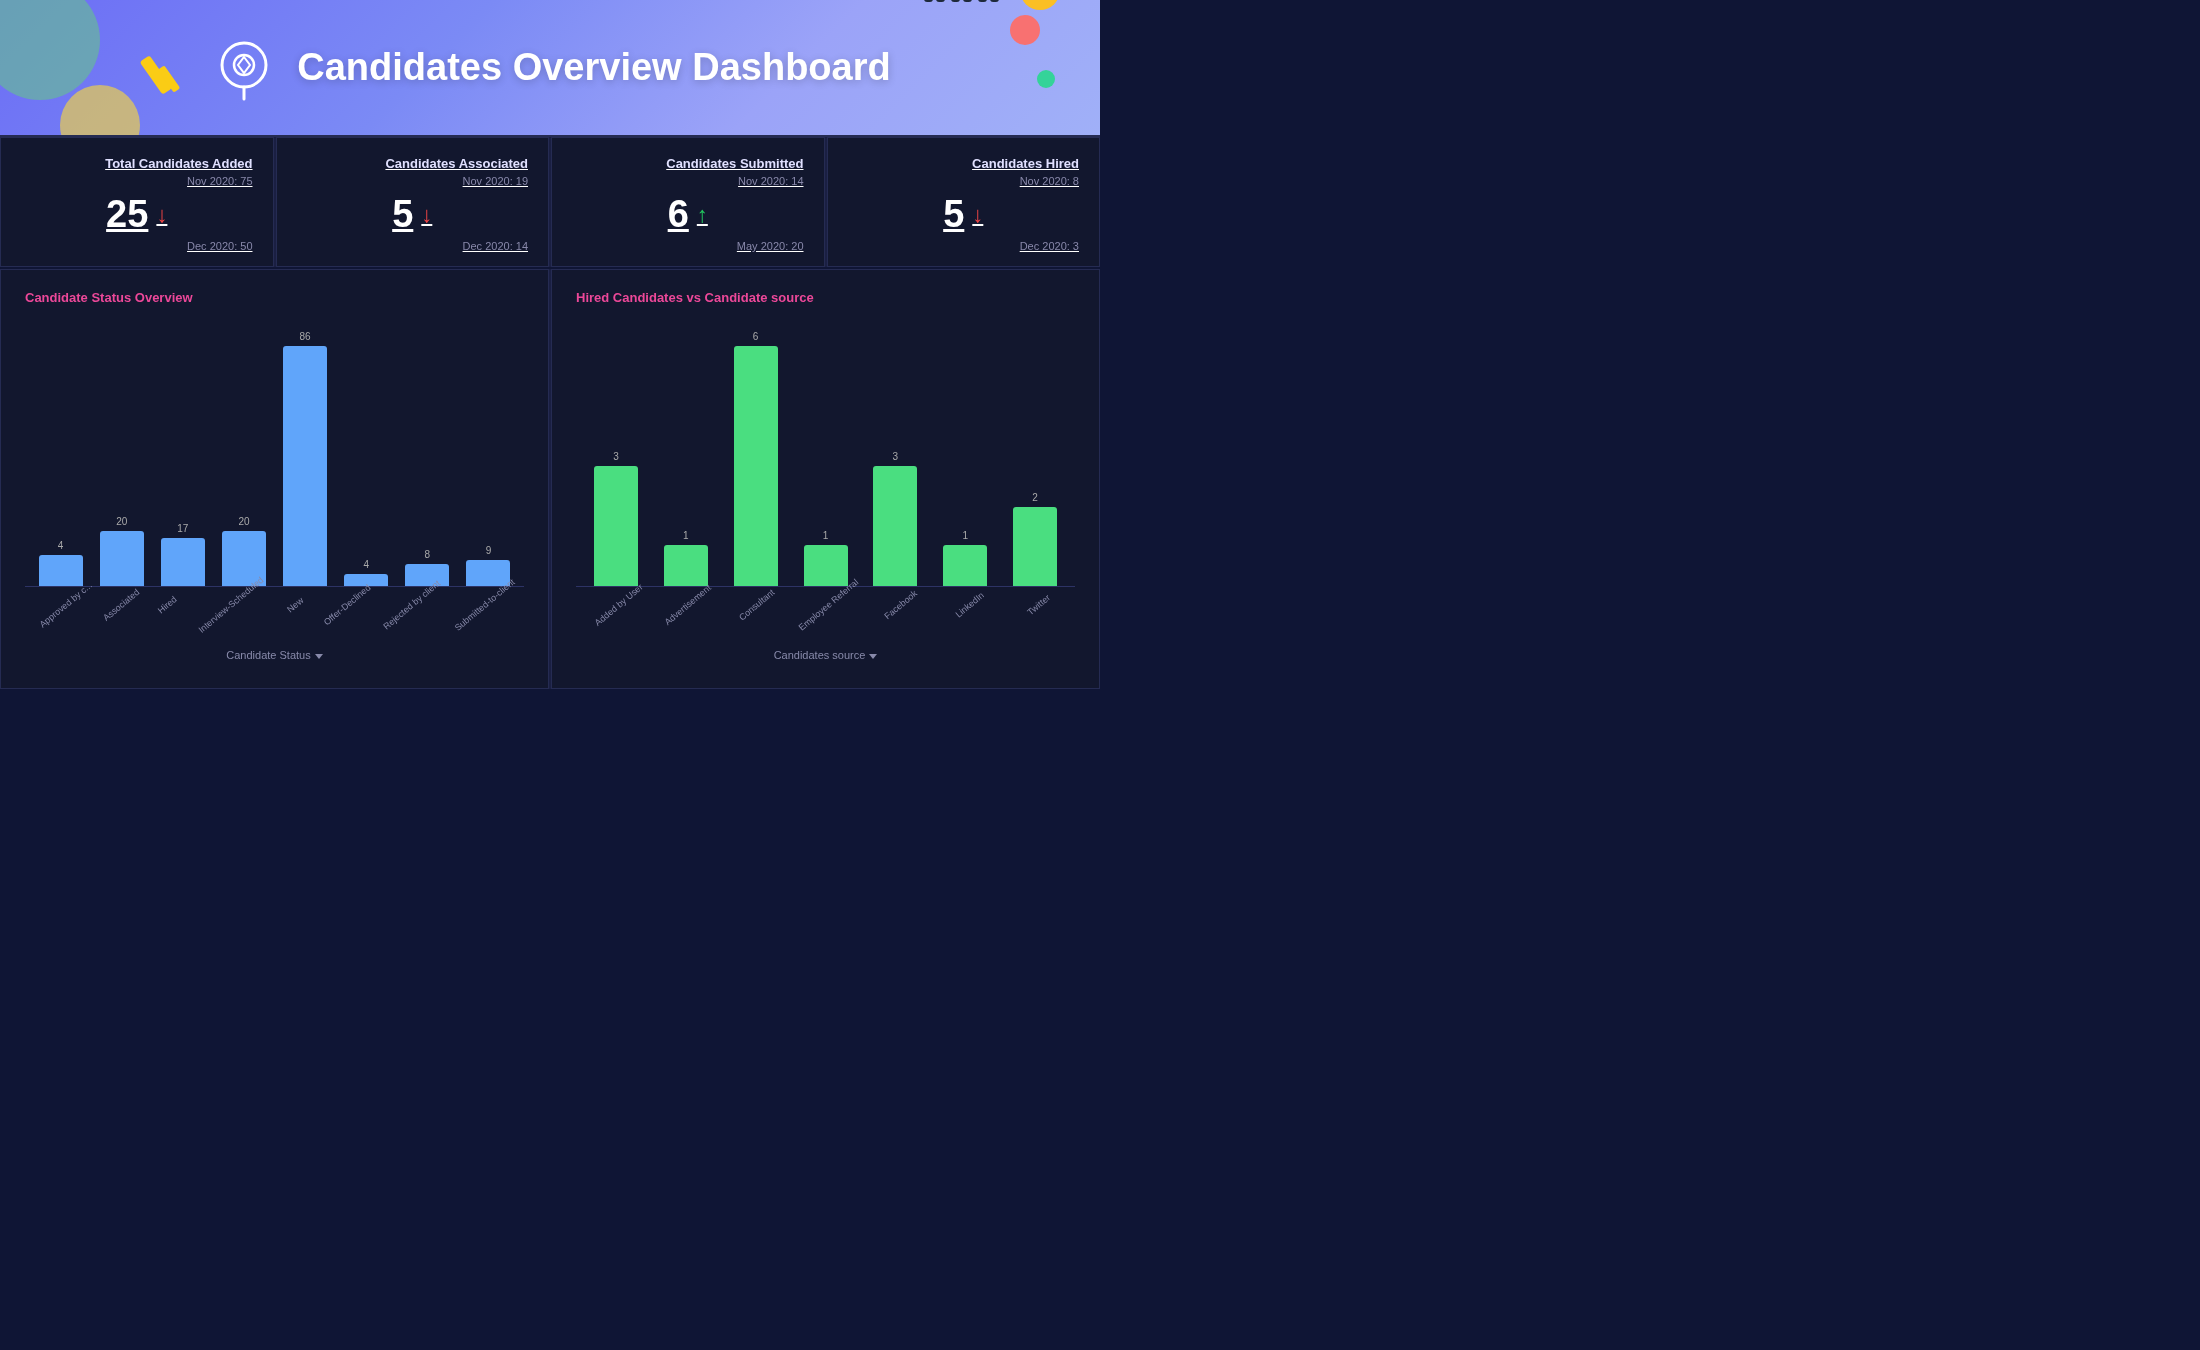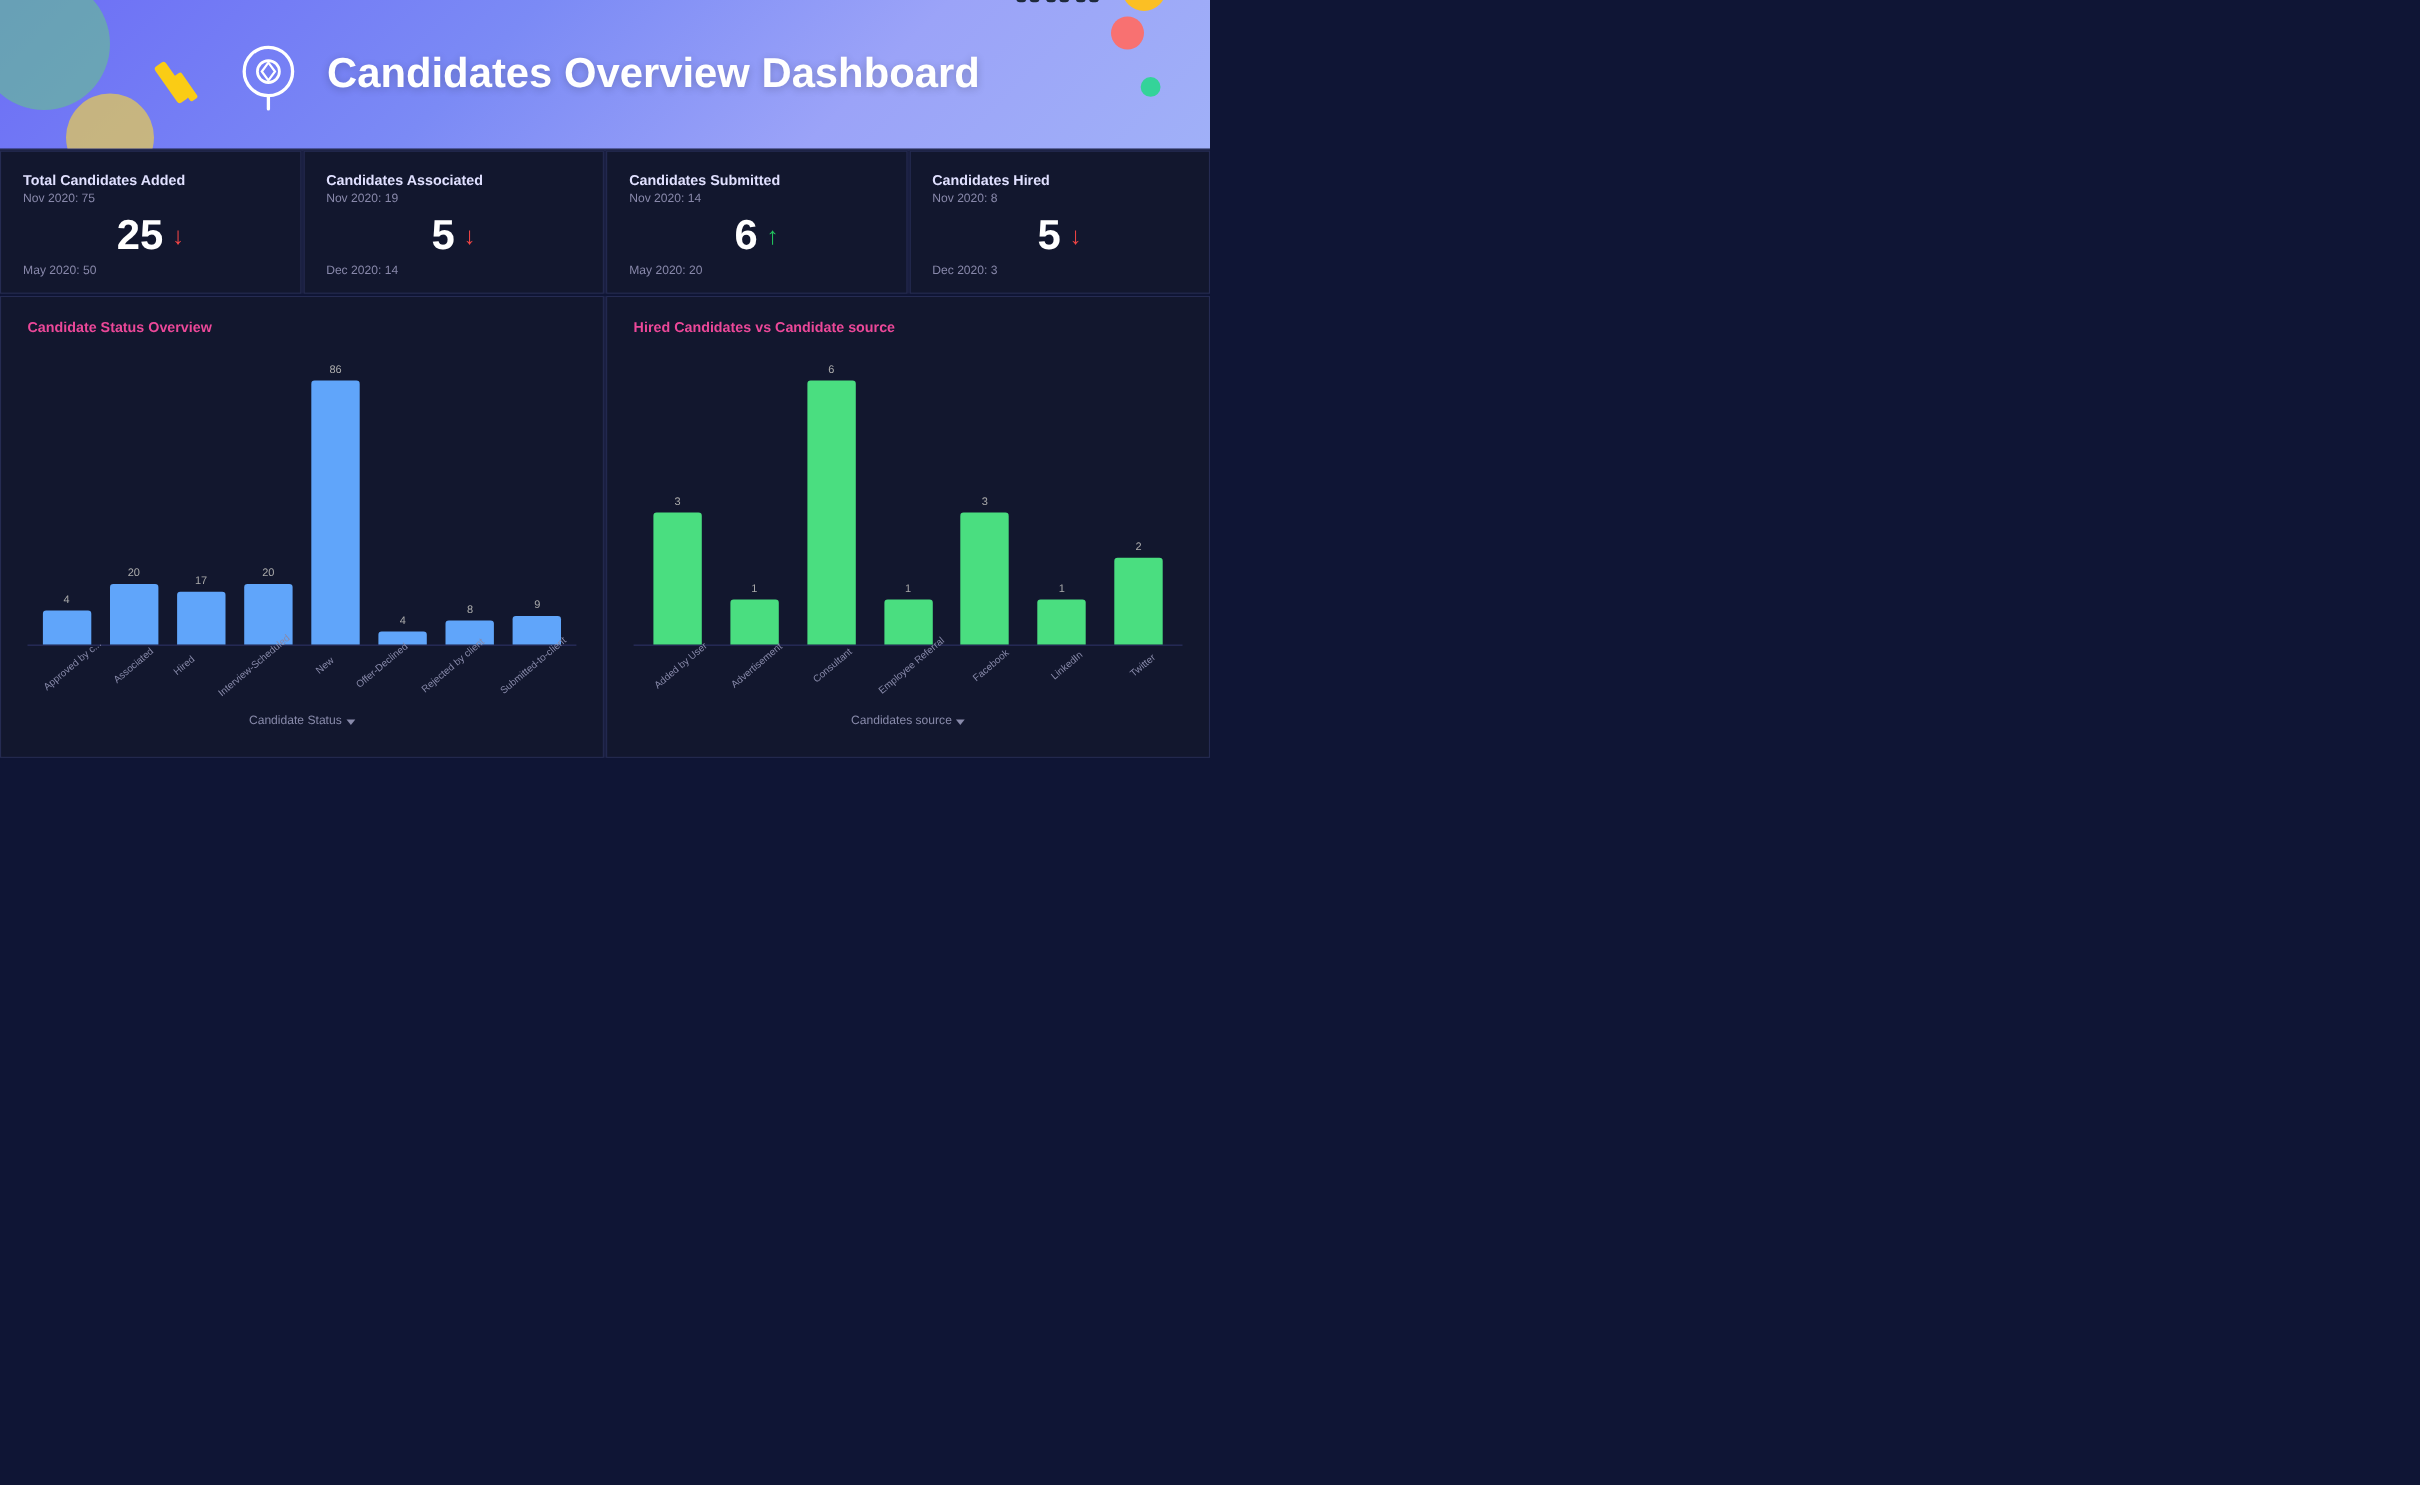"Total Candidates Added" .metric-card { text-align: left -> right; text-decoration: none -> underline }
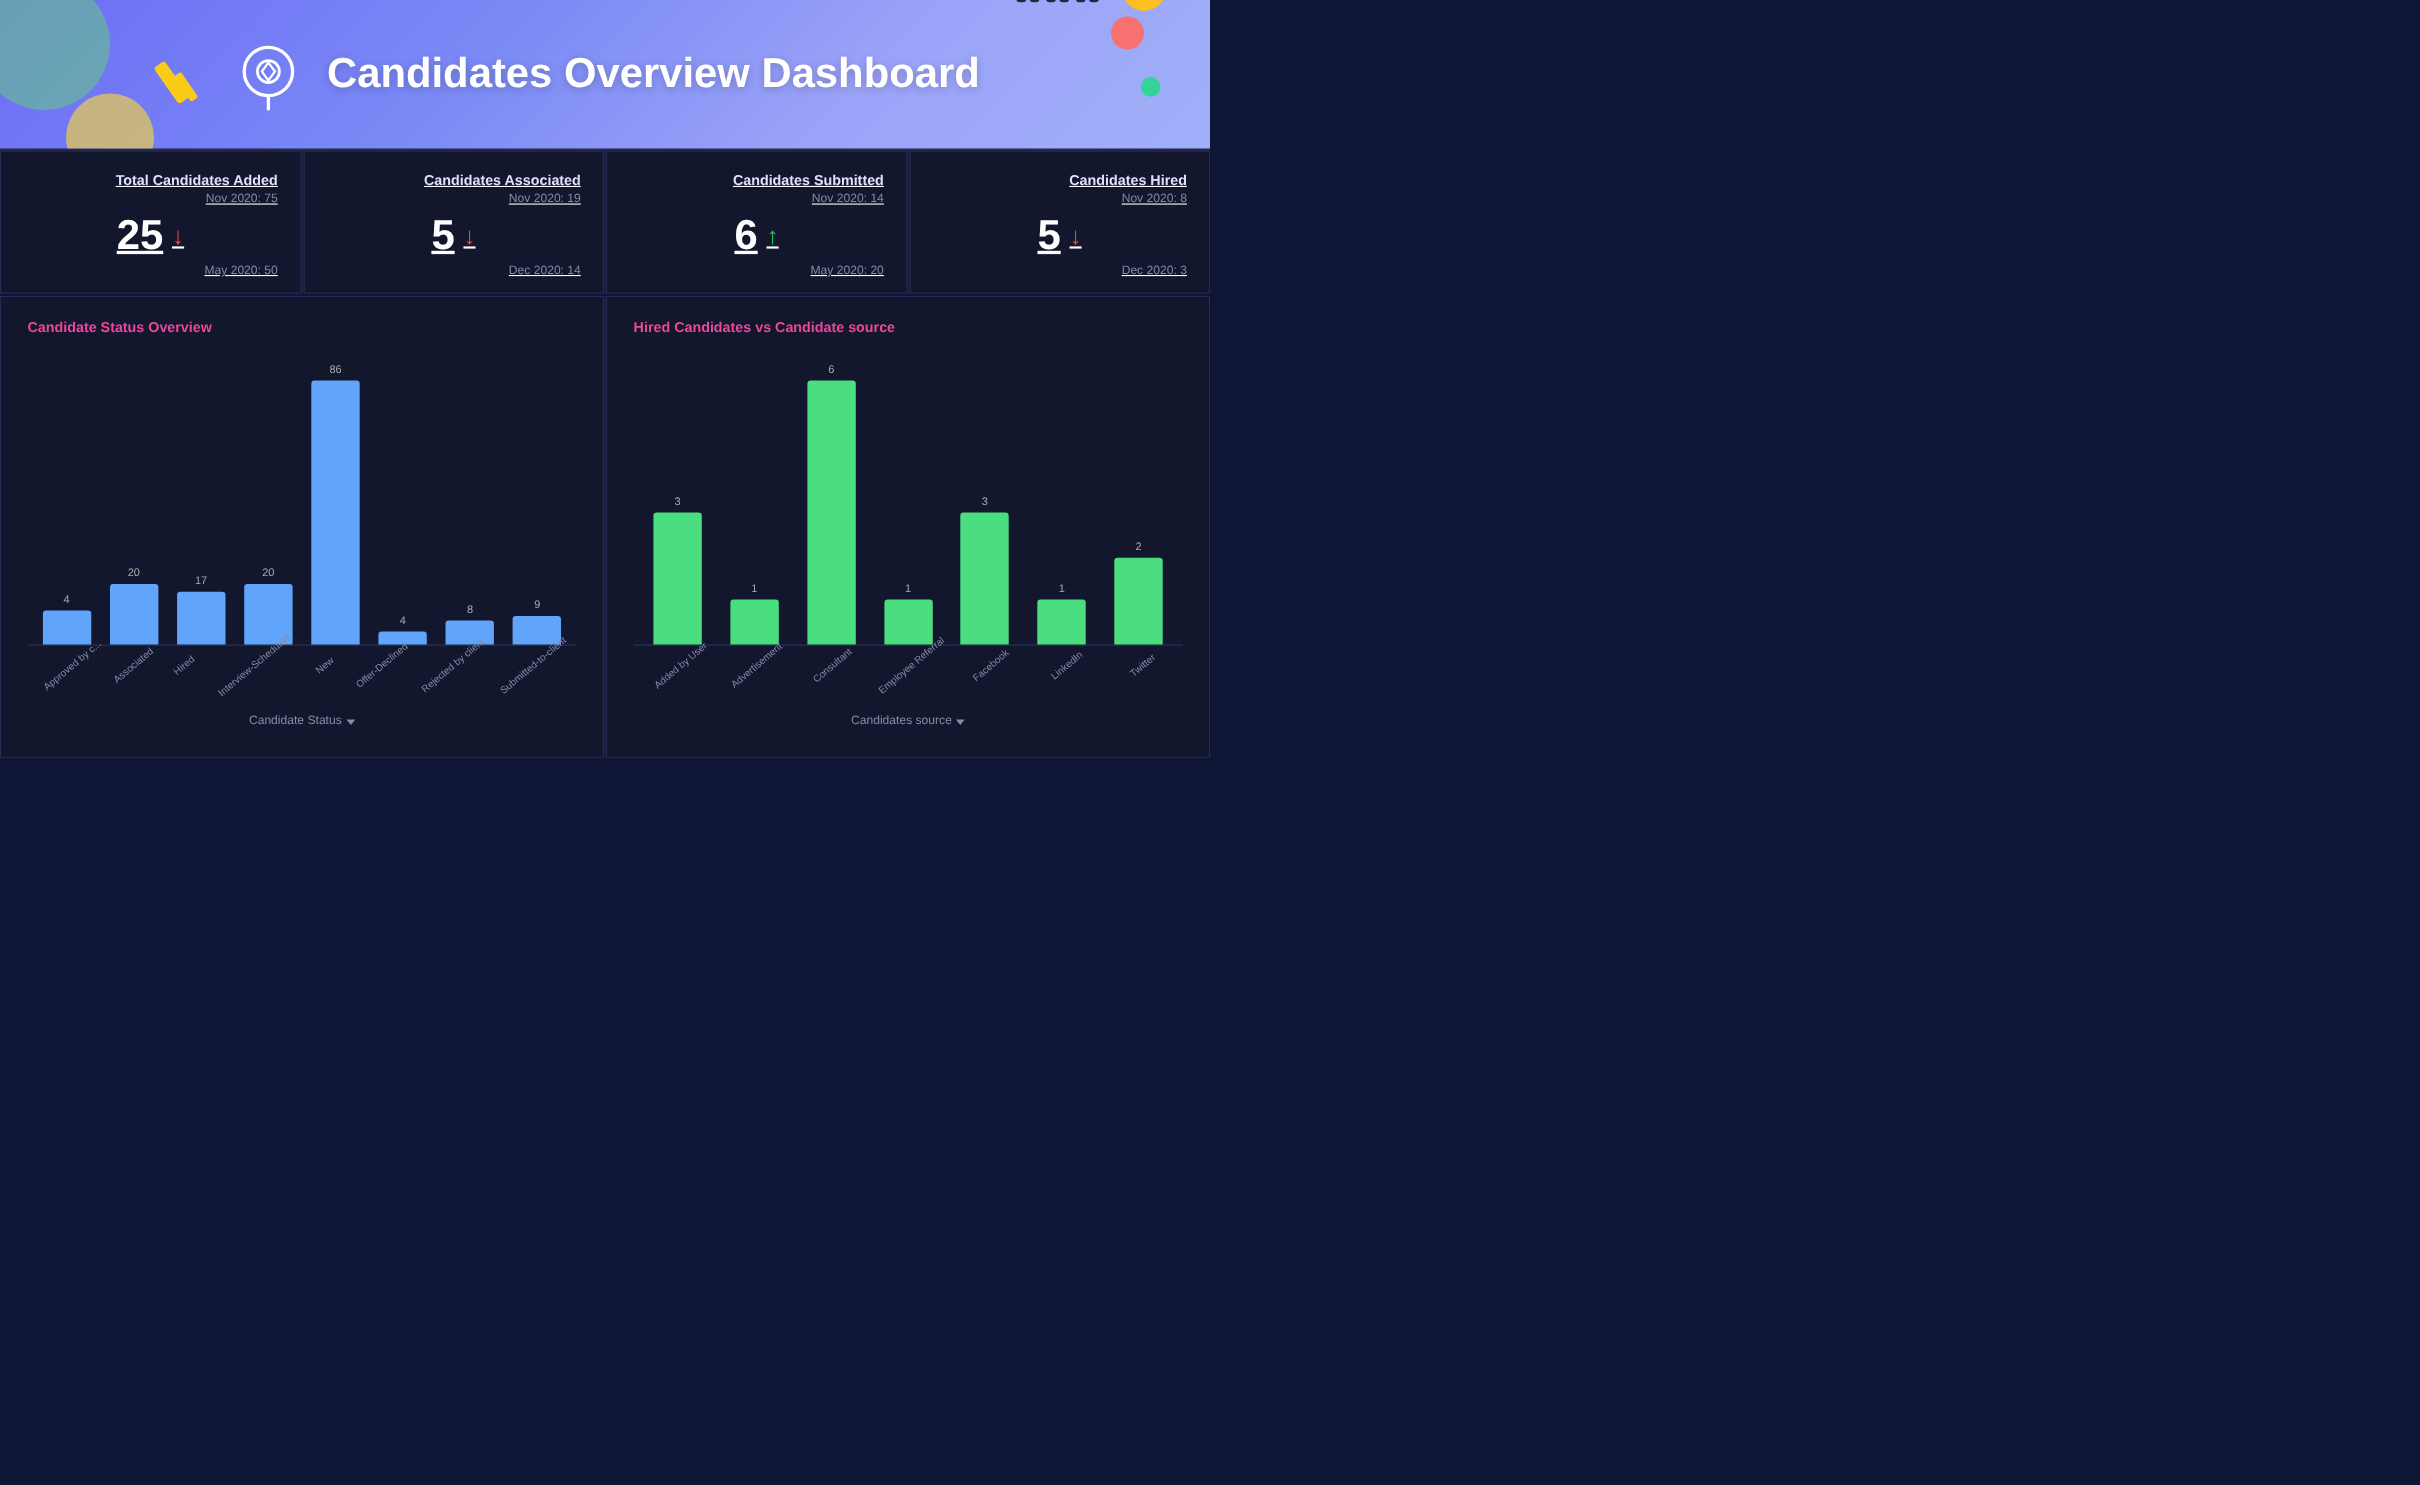"May 2020: 50" div.metric-curr { text: May -> Dec }
